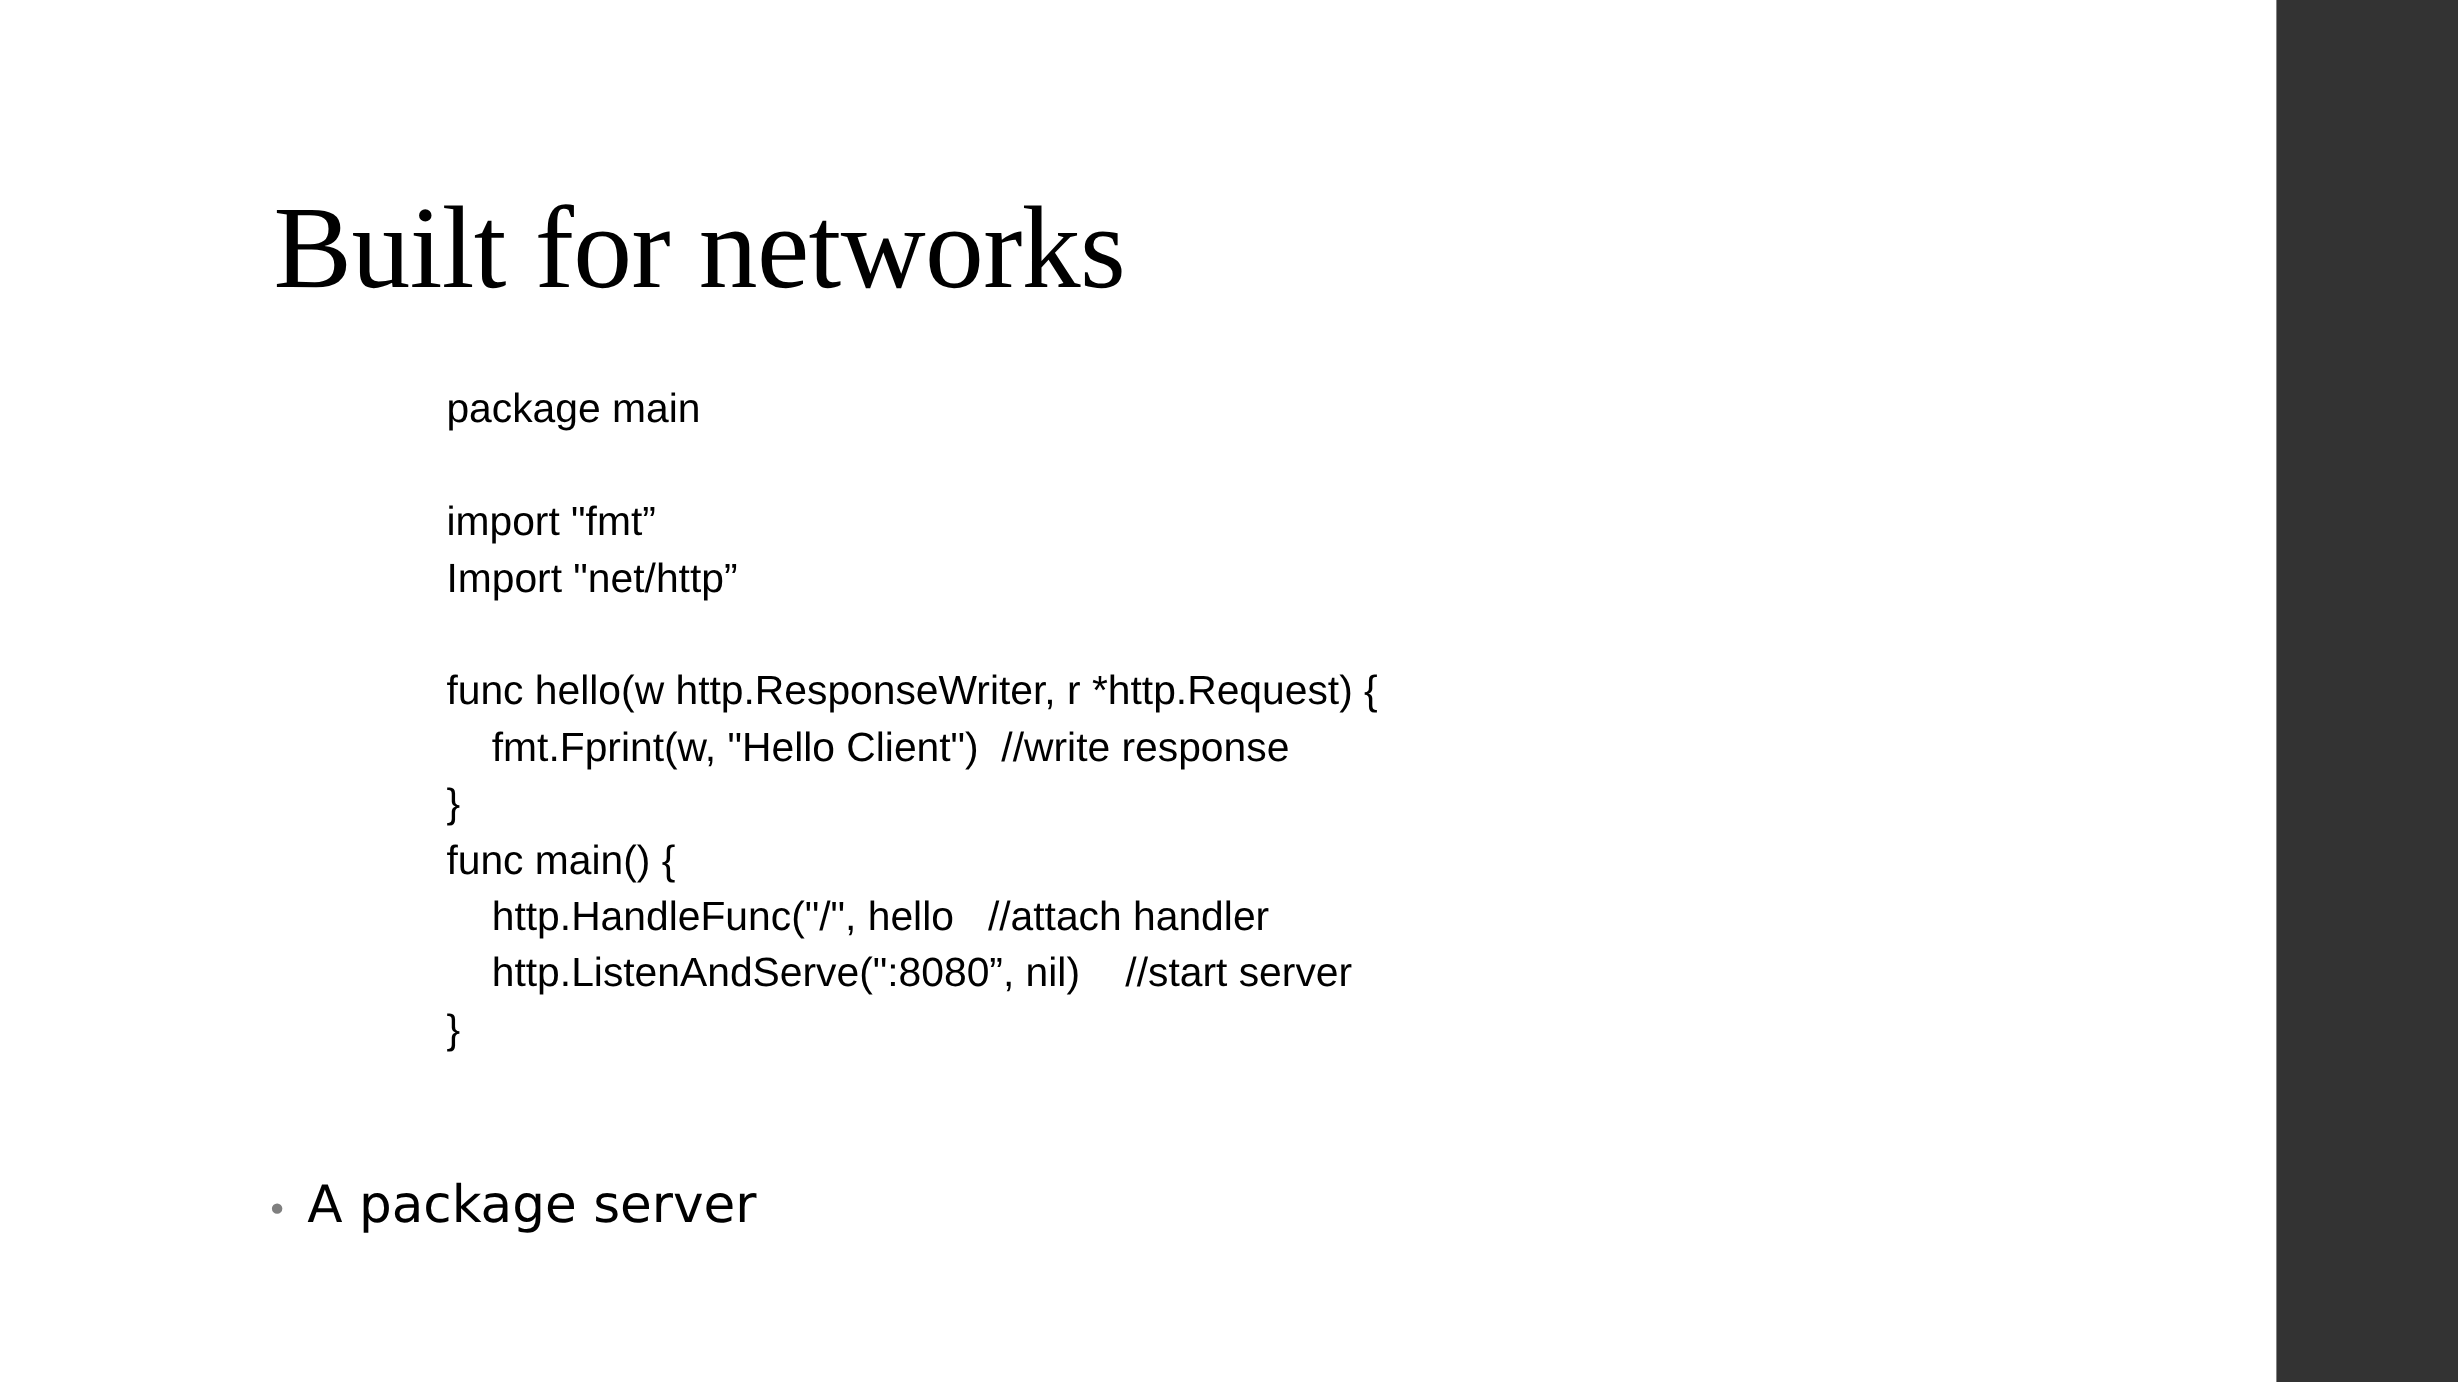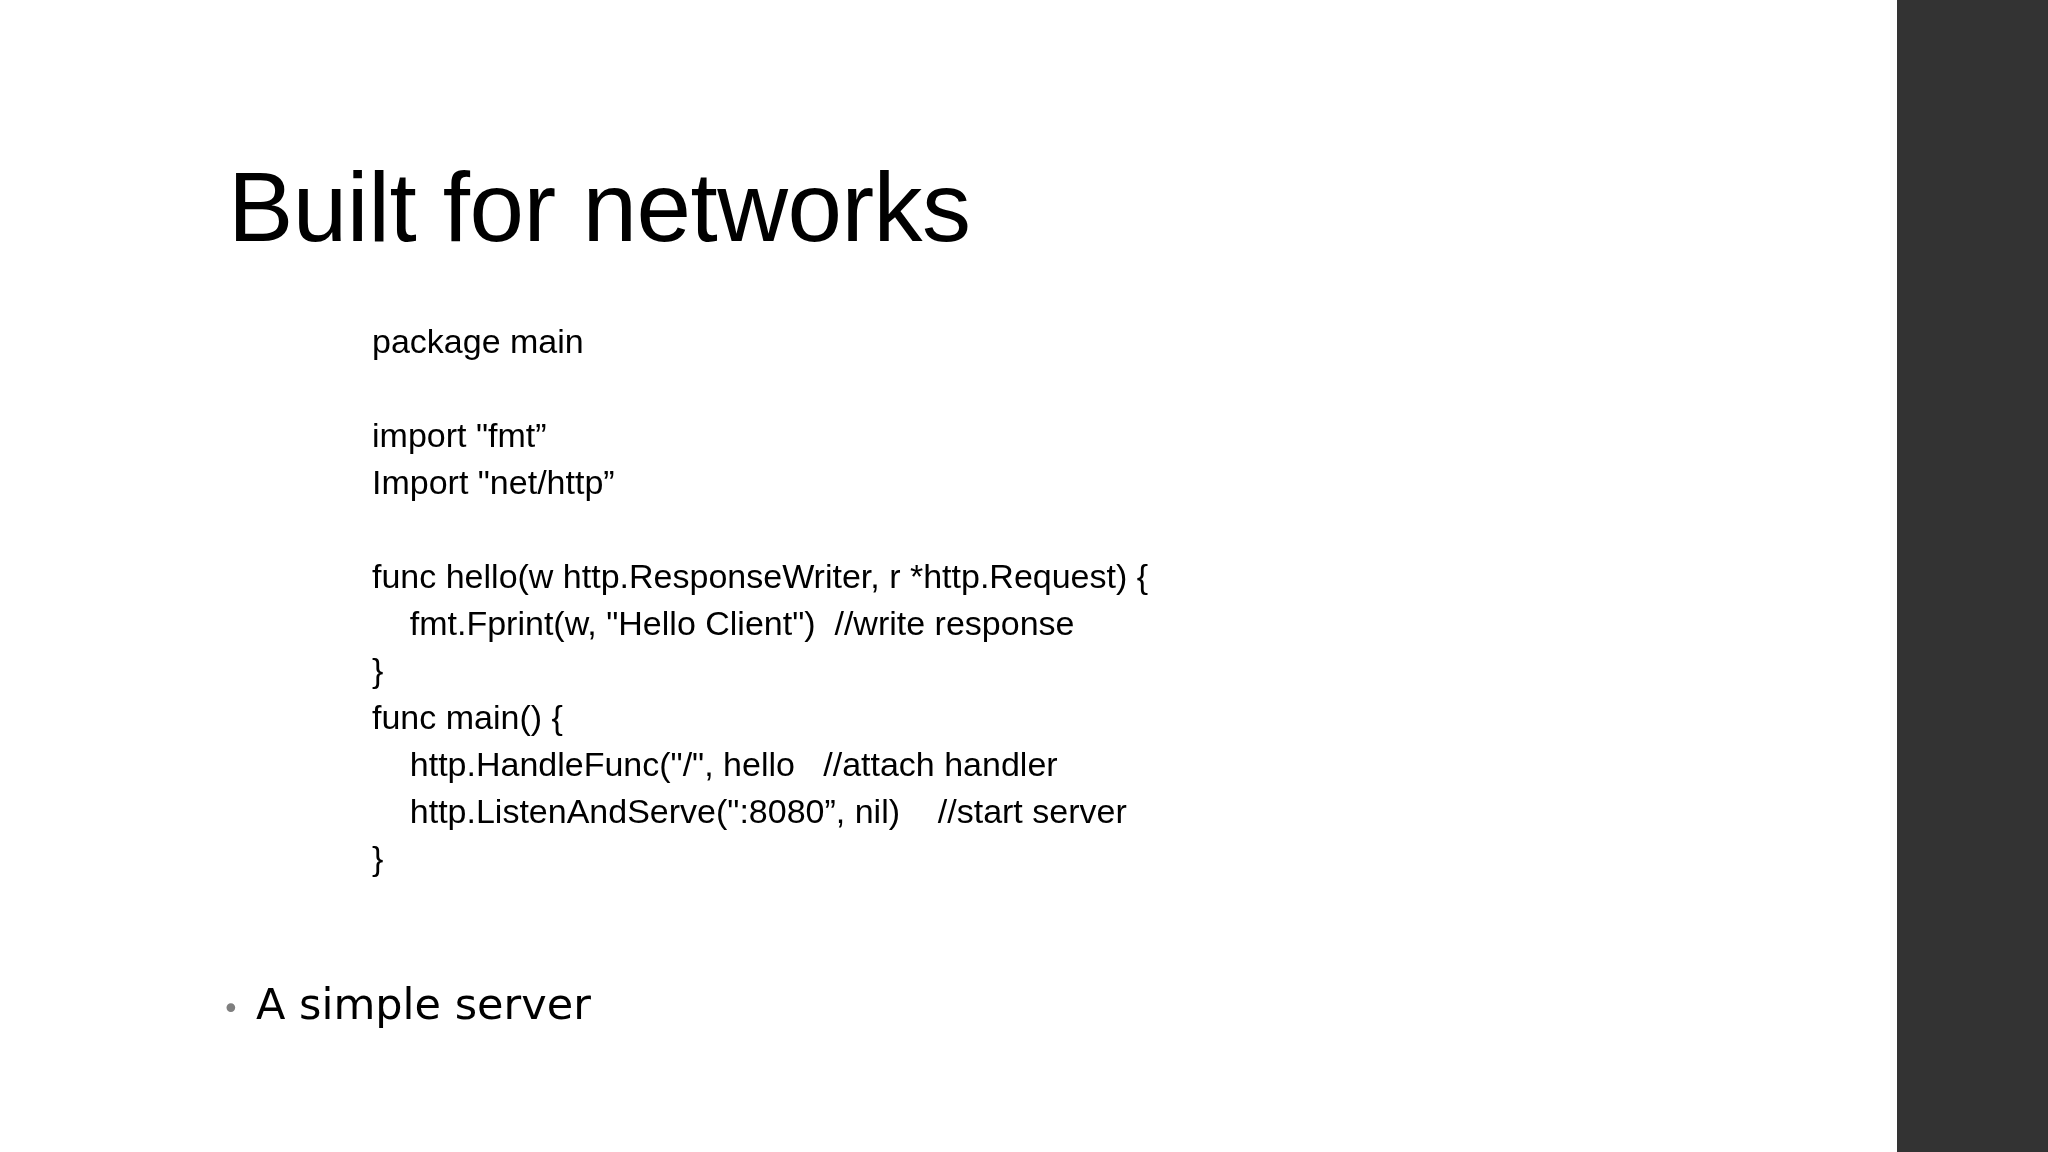"Built for networks" #slide-title { font-family: Liberation Sans, sans-serif -> Liberation Serif, serif }
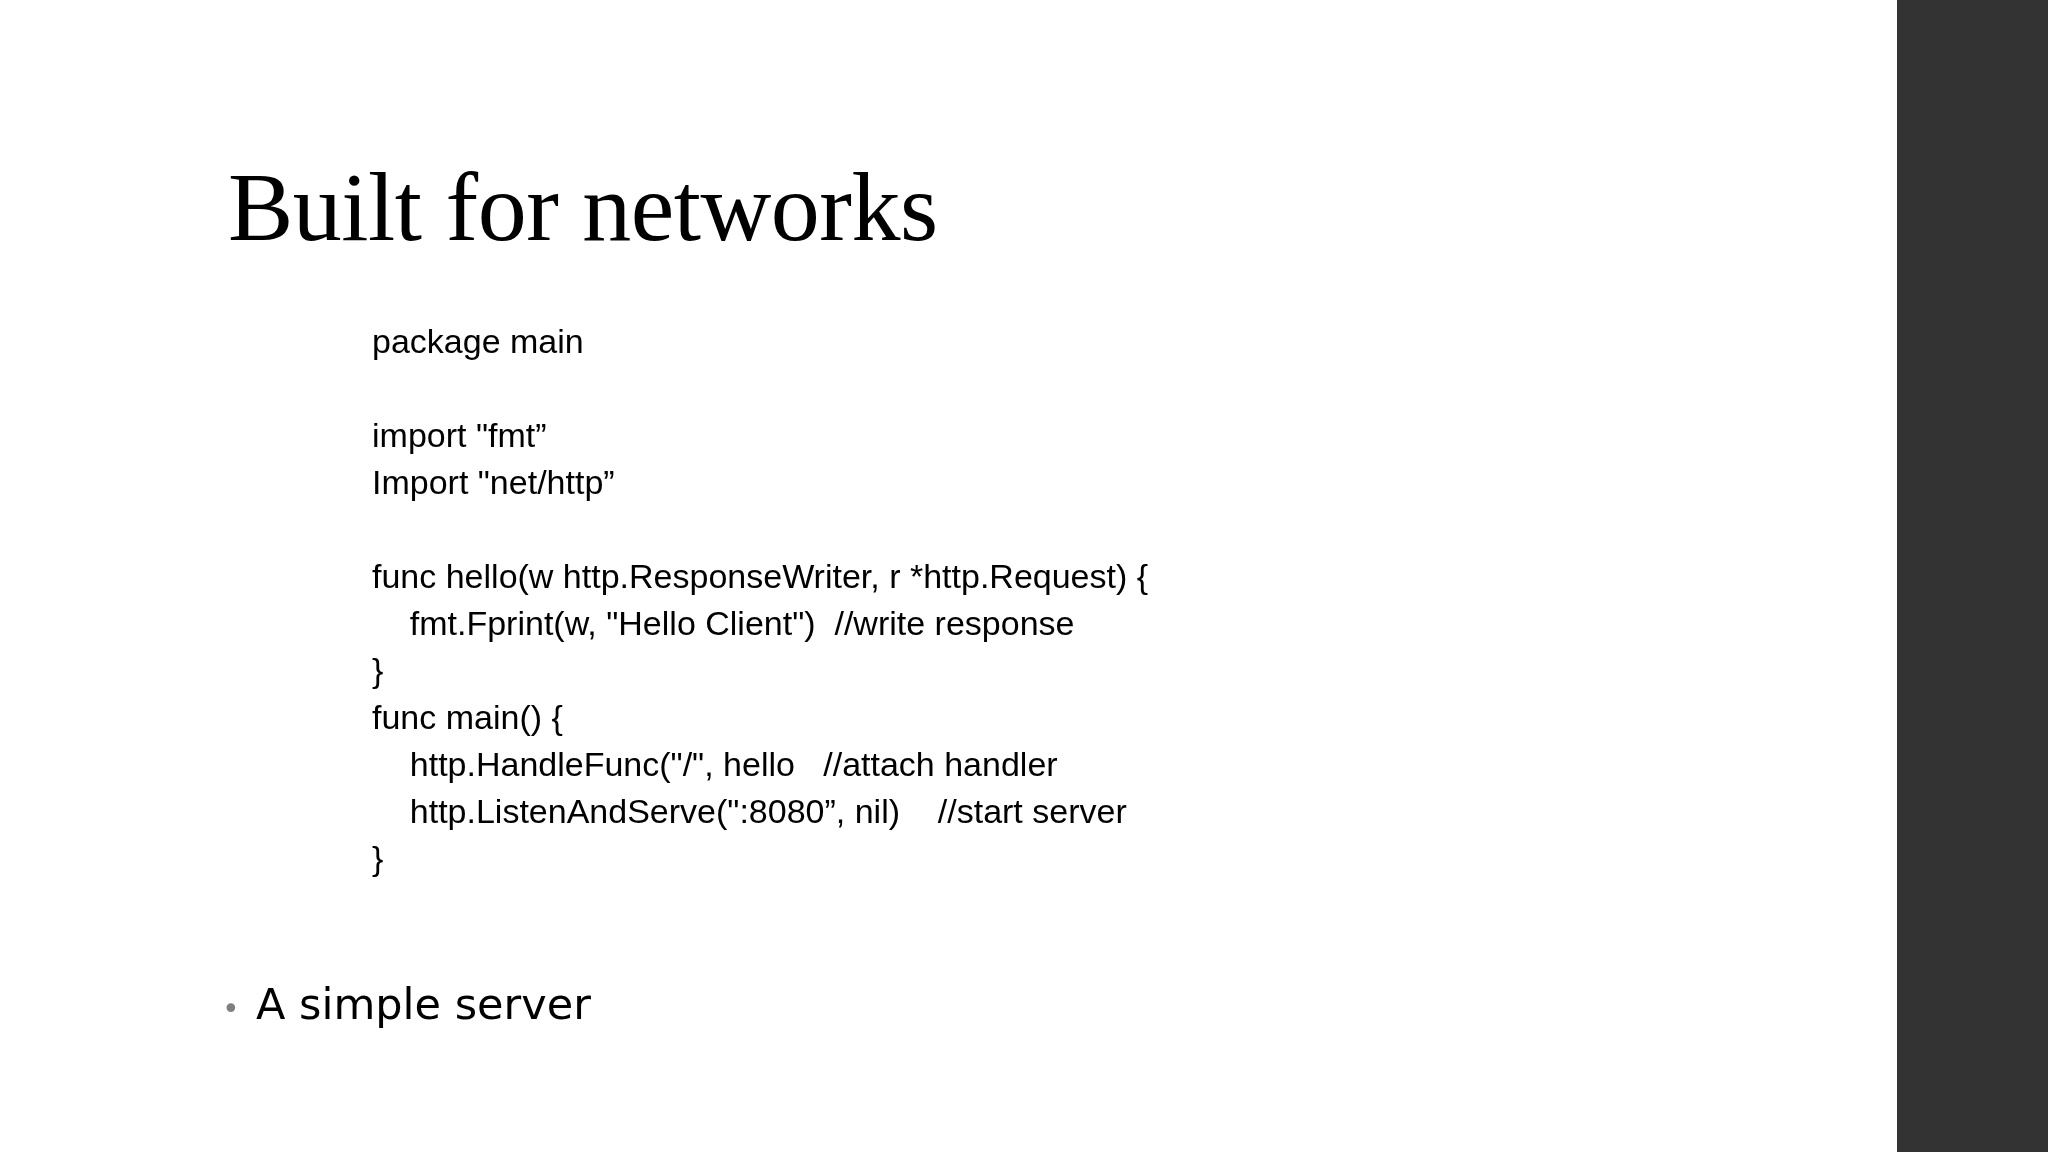"A simple server" span.bullet-text { text: simple -> package }
